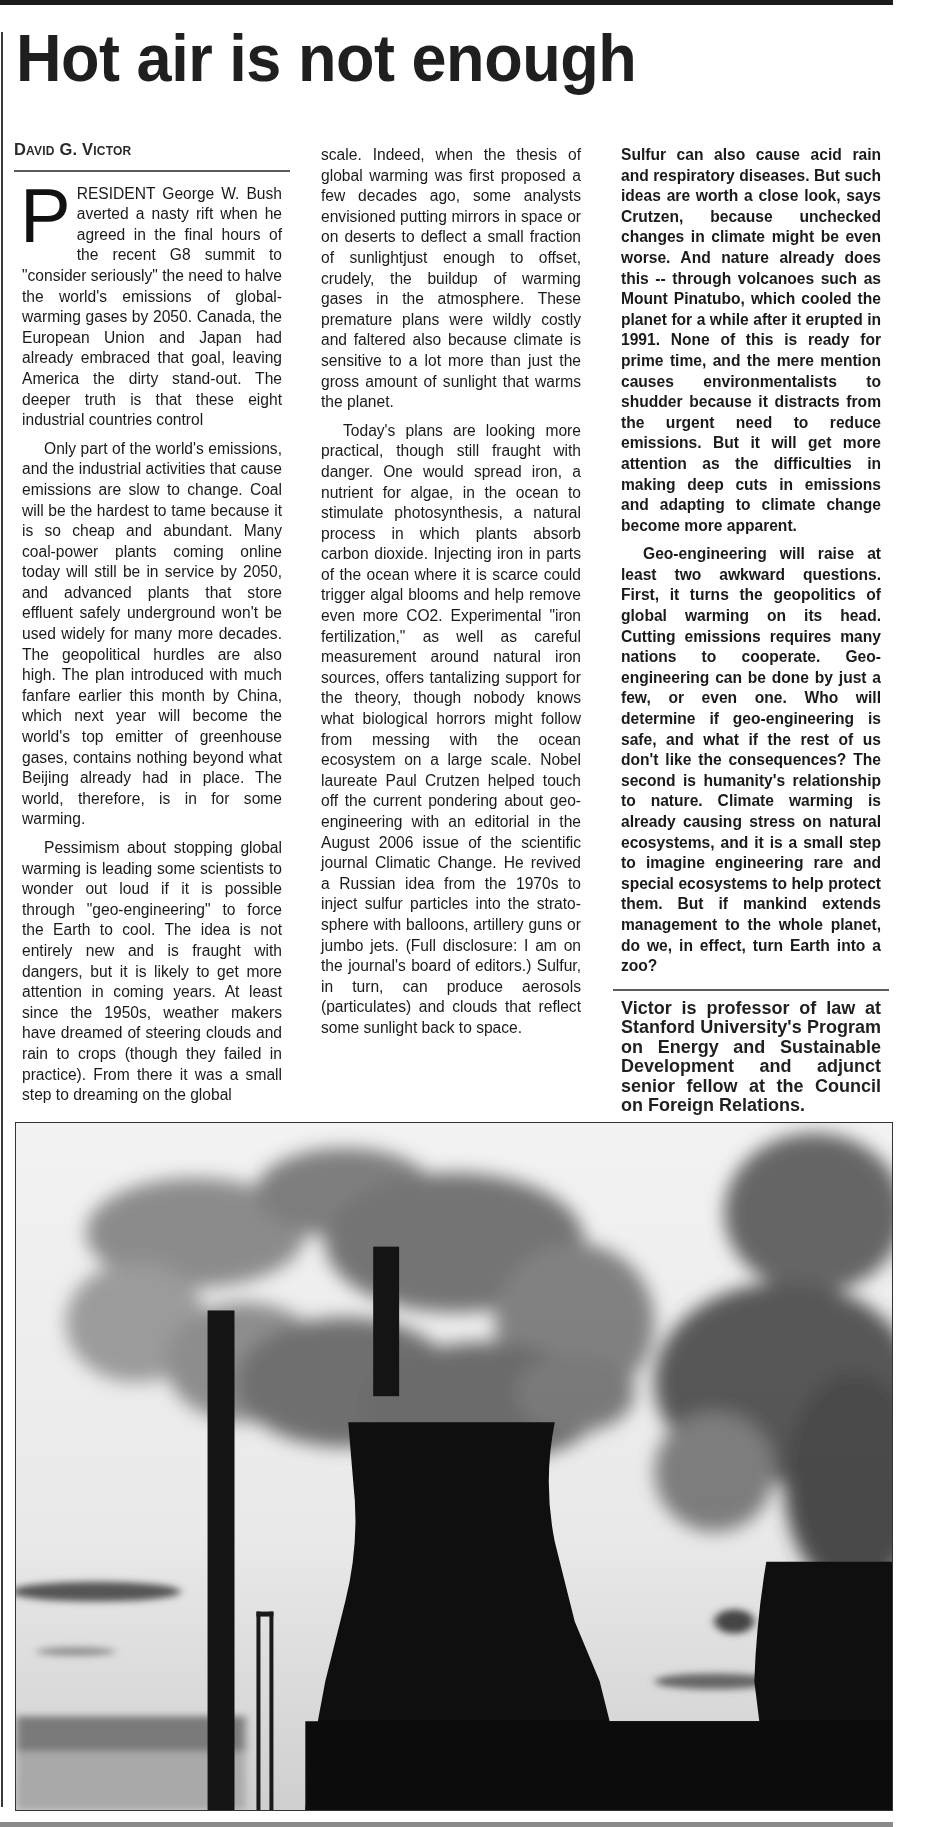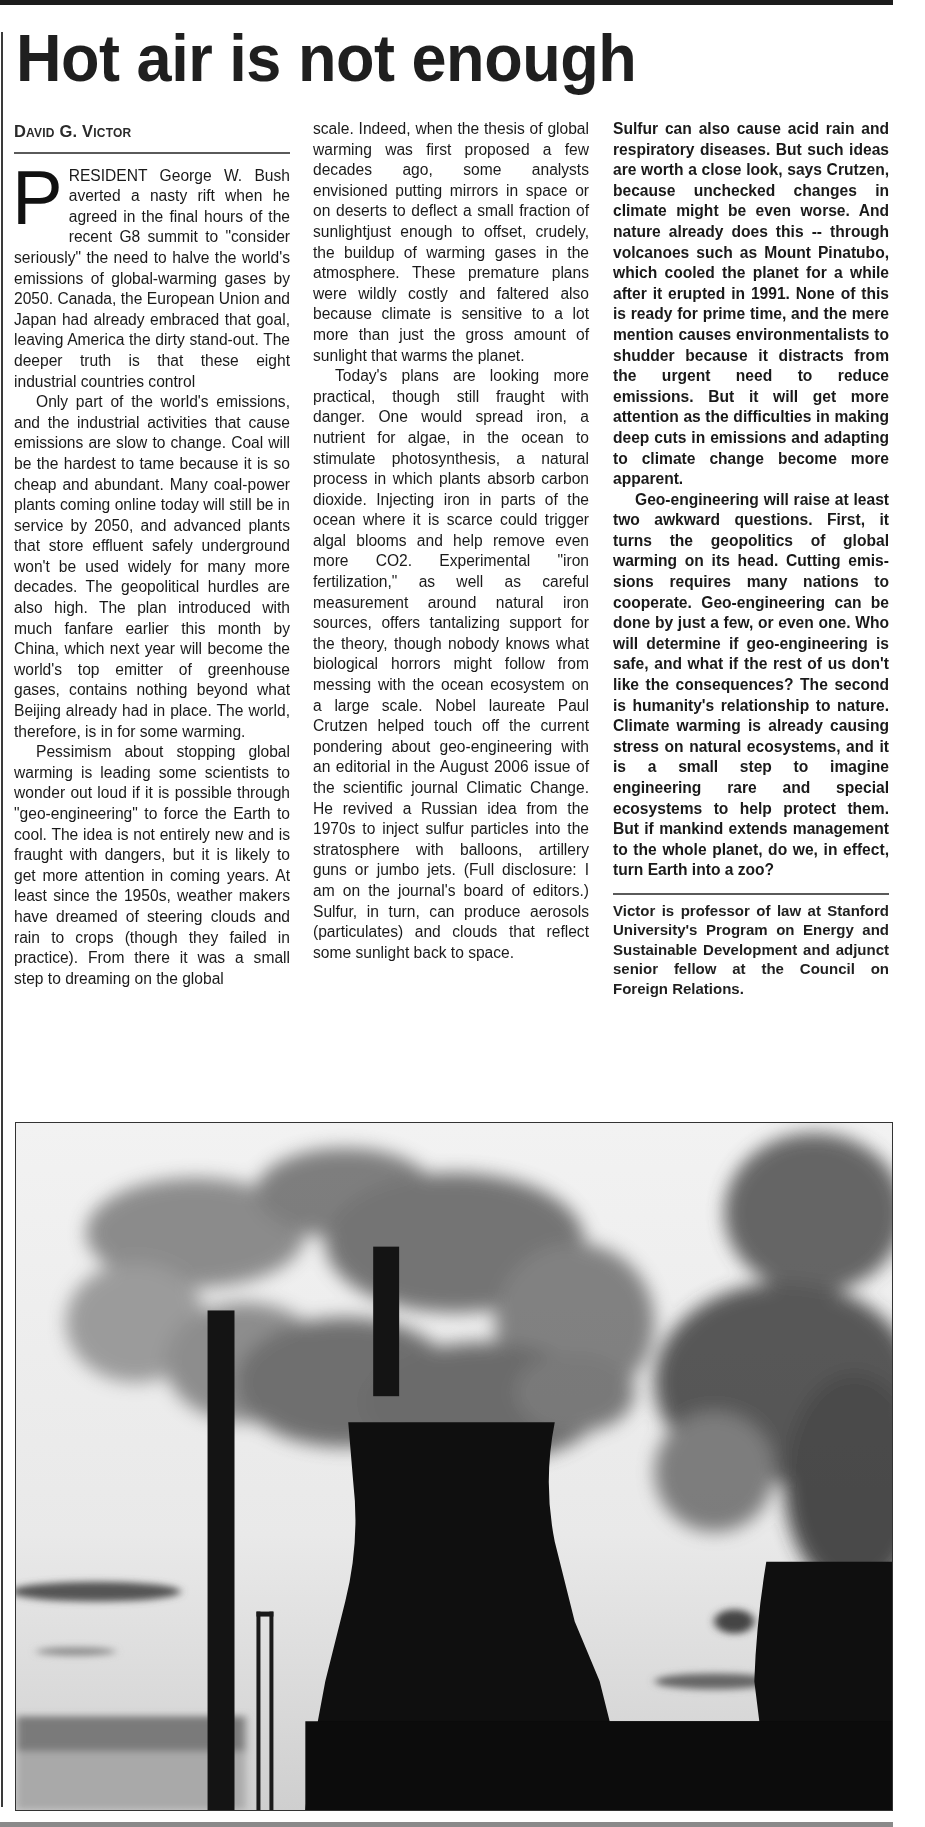"David G. Victor" .col { top: 119px -> 137px }
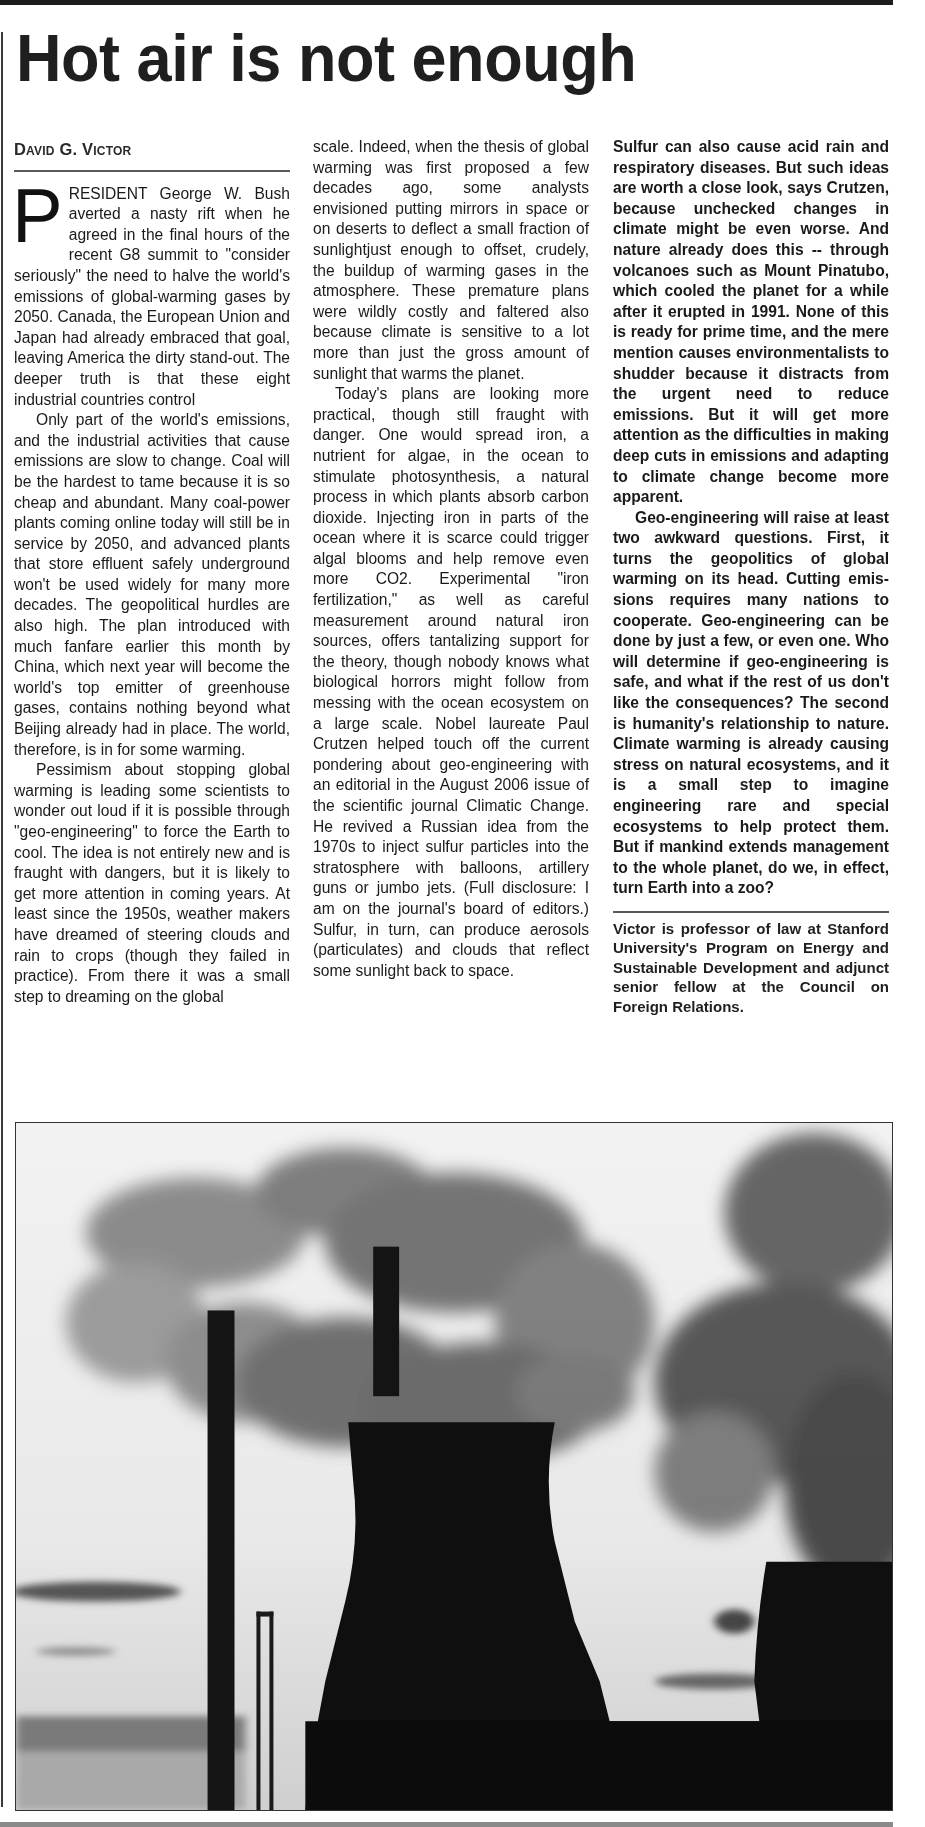"scale. Indeed, when the thesis" .col p { margin: 0 -> 8px }
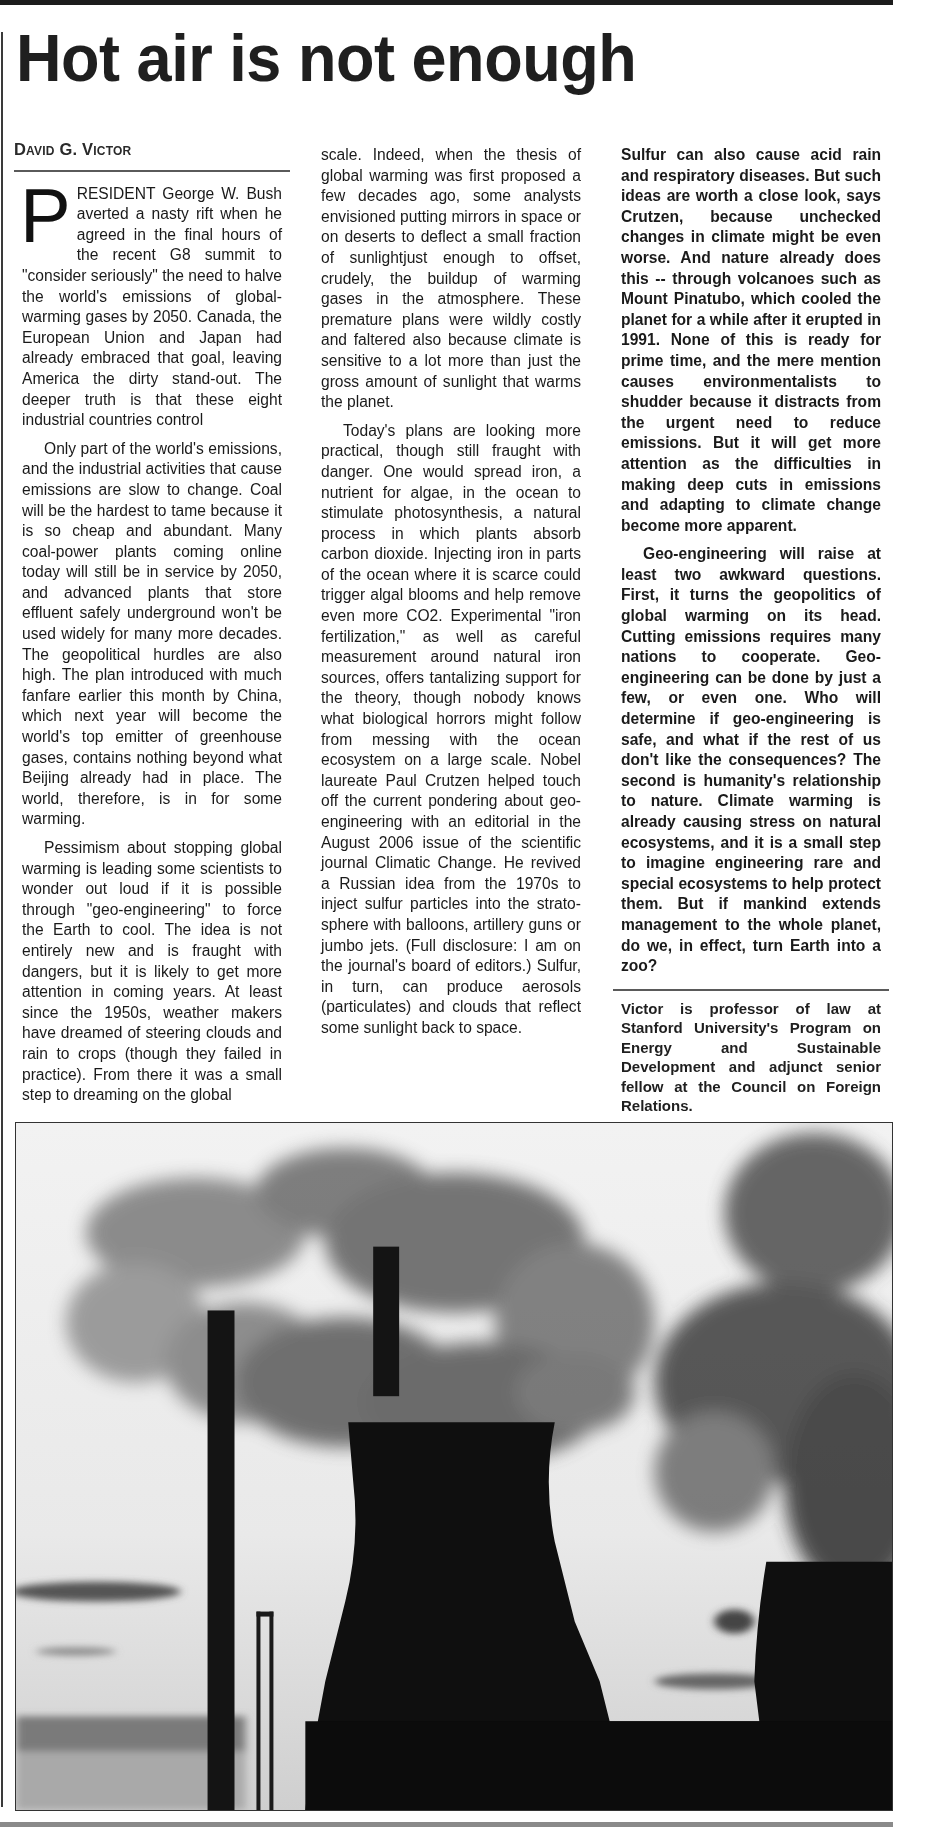"Victor is professor of law" .bio { font-size: 15px -> 18px }
